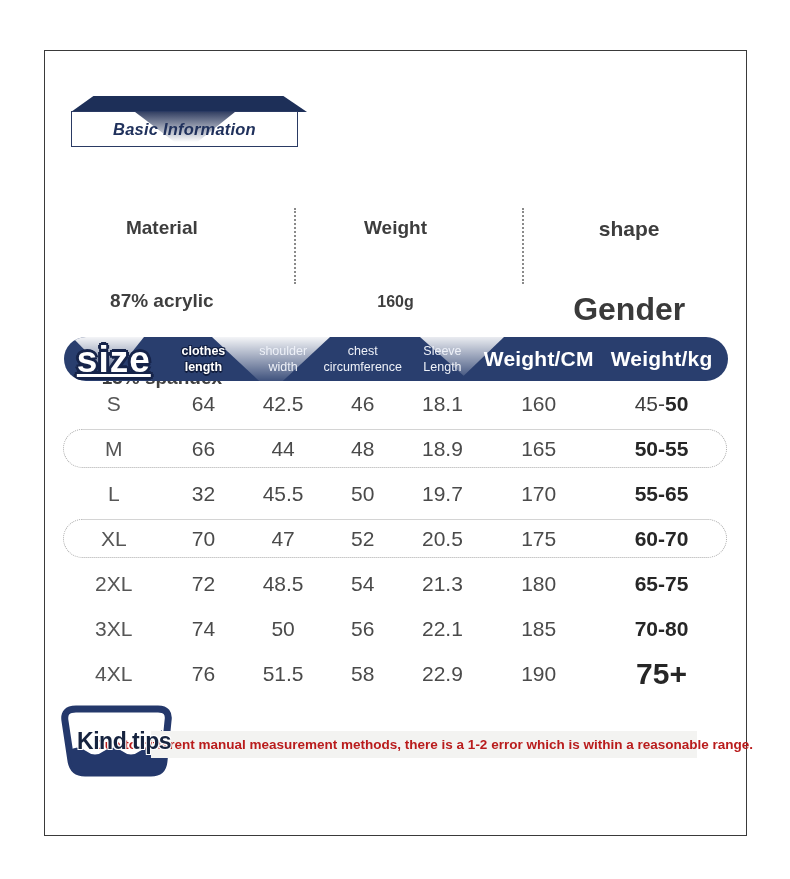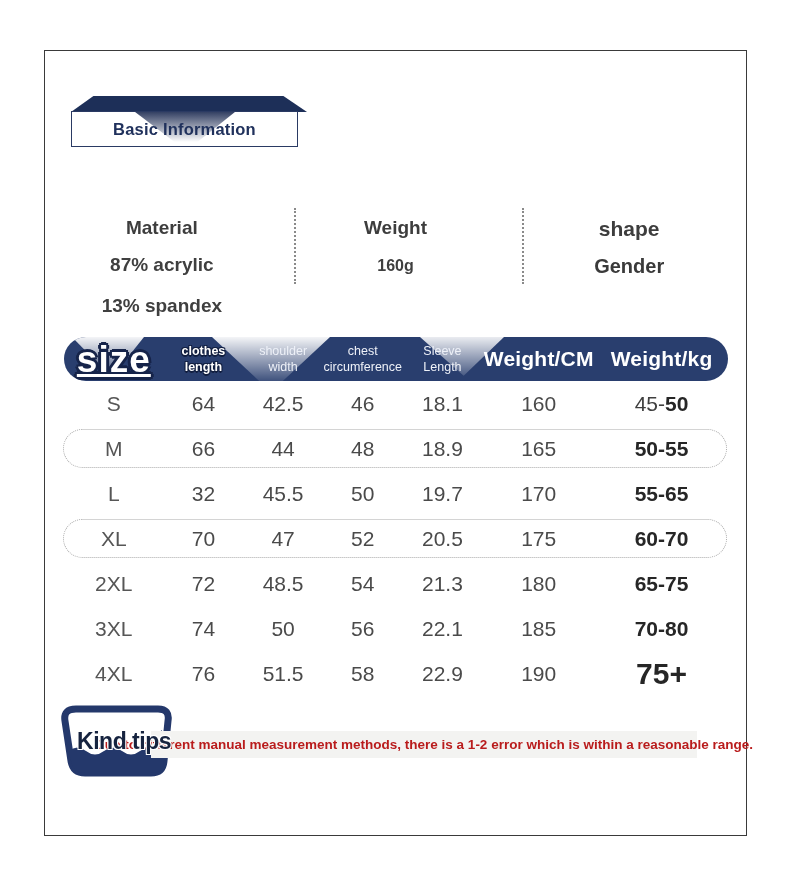"Basic Information" .ribbon-box span { font-style: none -> italic }
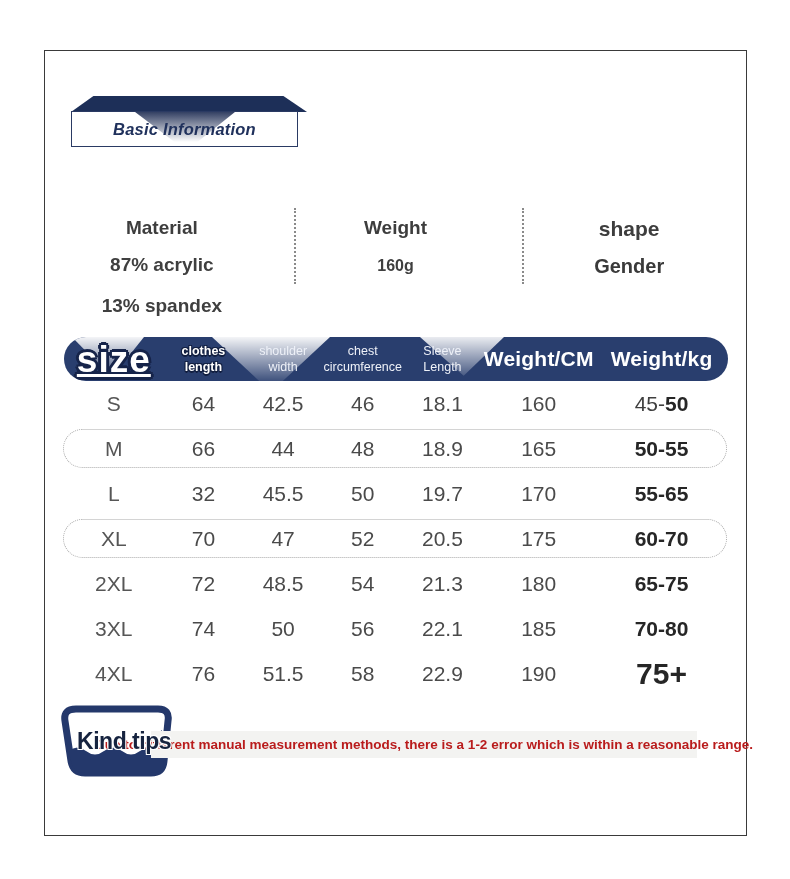"Material" .info-col { gap: none -> 36px }
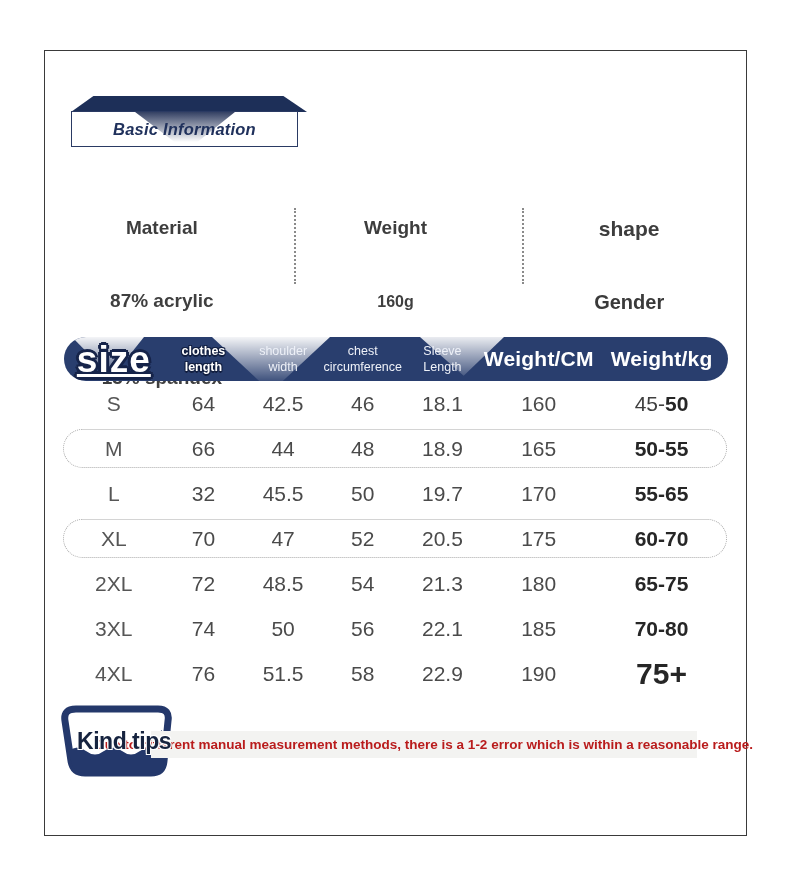"Gender" .info-value.gender { font-size: 20px -> 32px }
